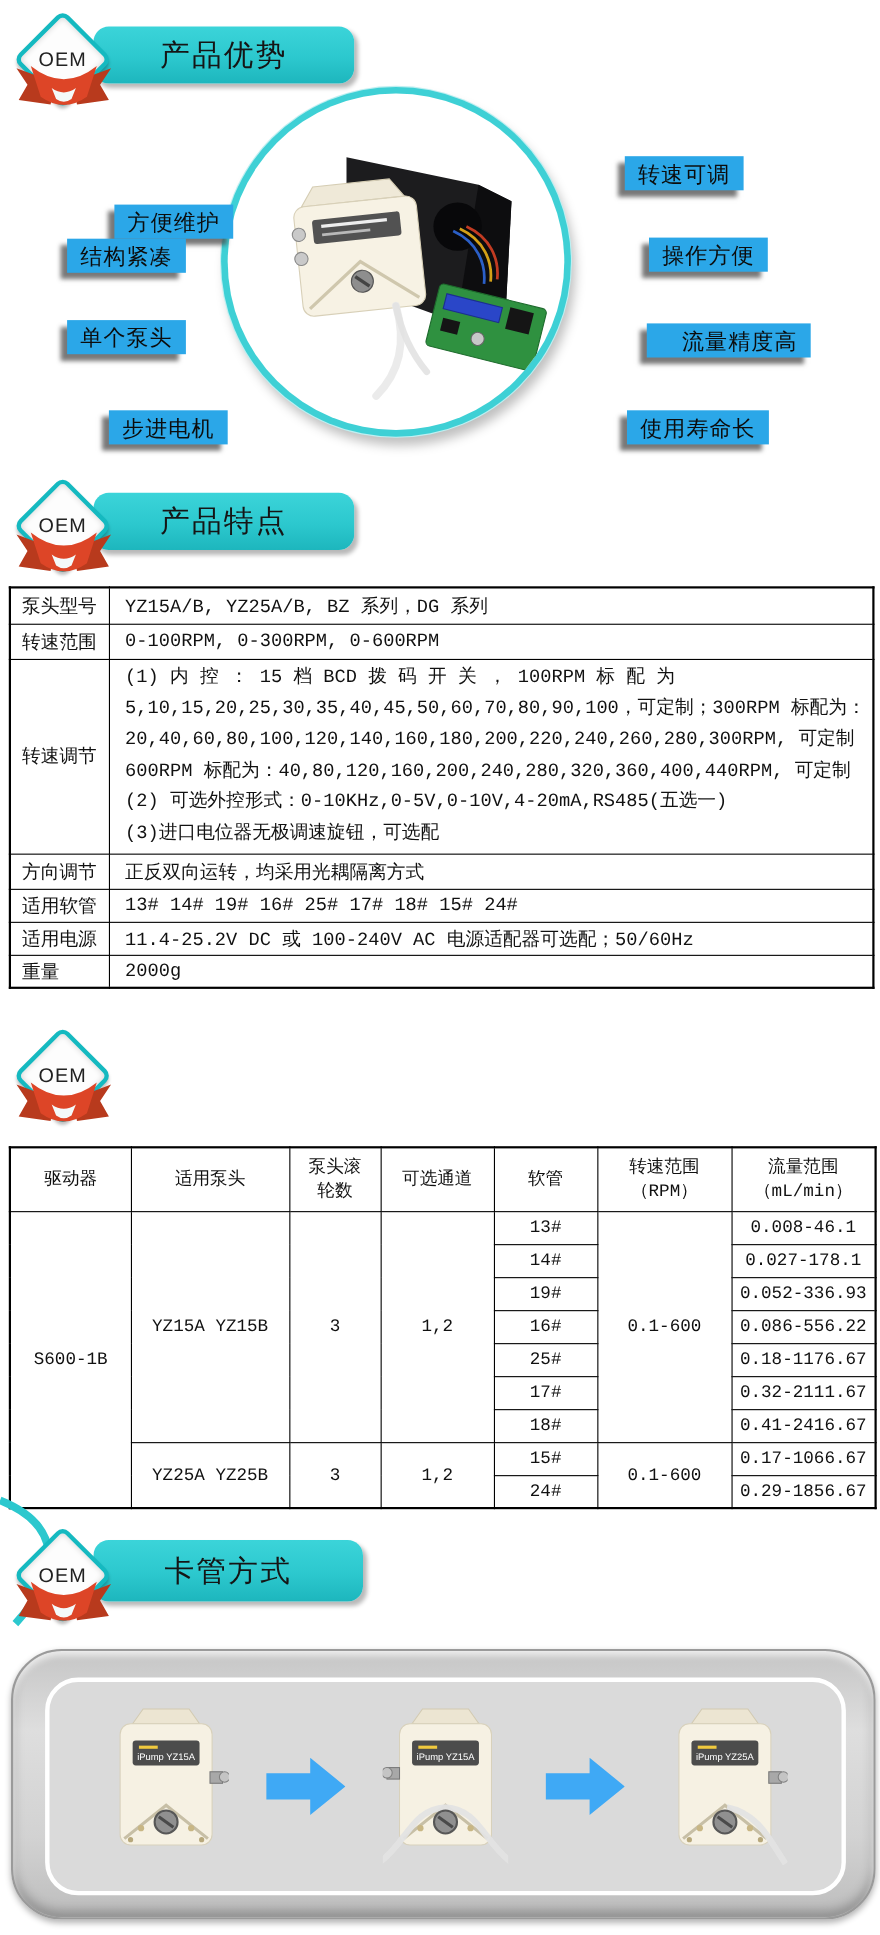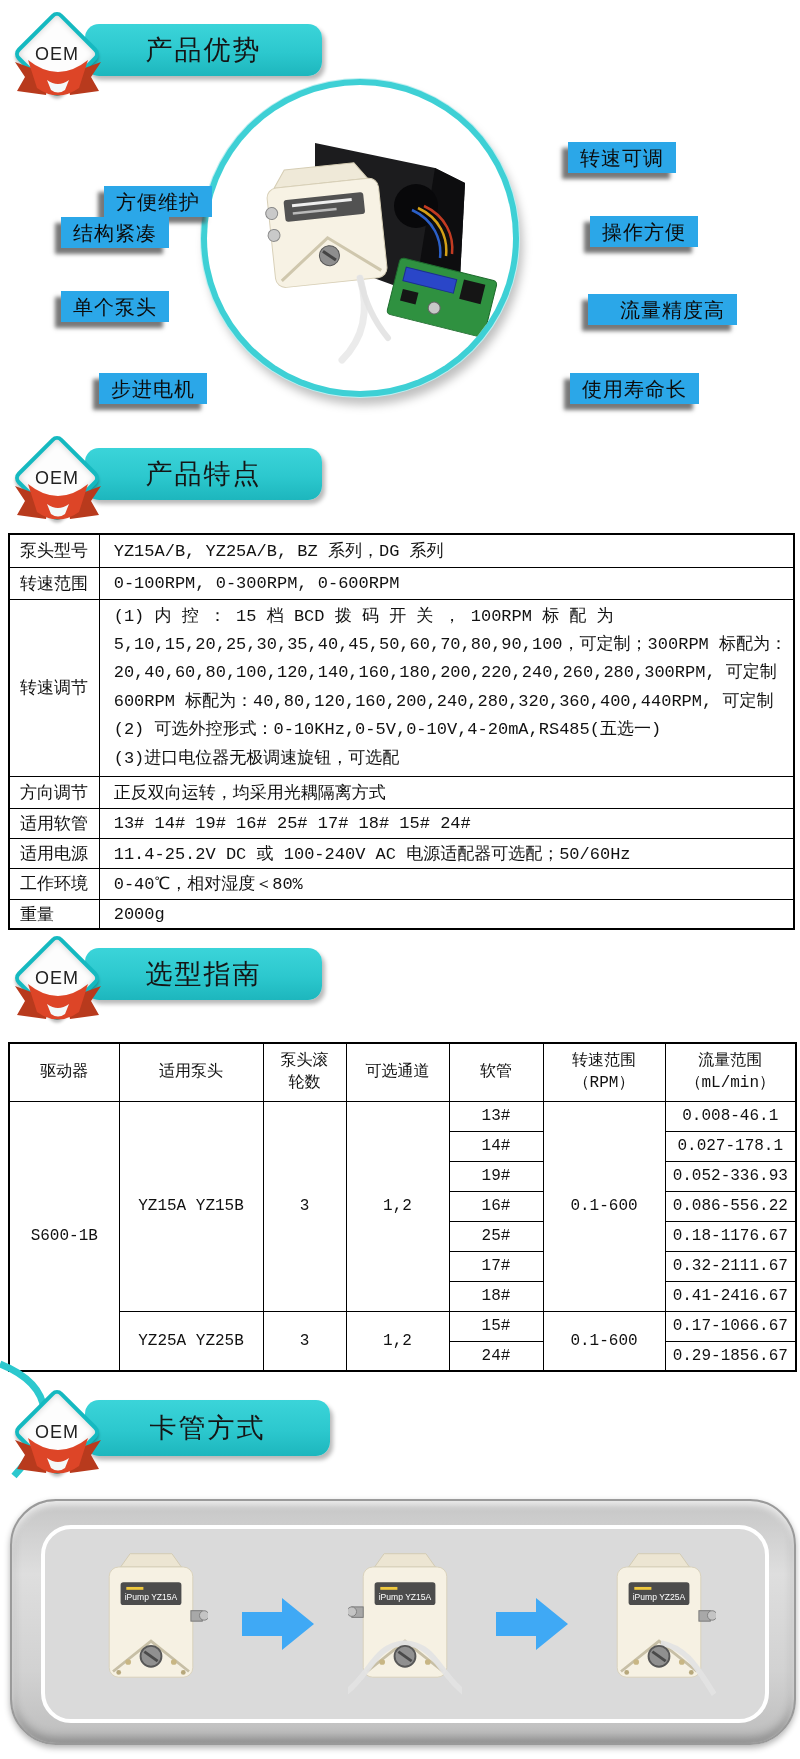"工作环境" tr { html: <tr> <td>工作环境</td> <td>0-40℃，相对湿度＜80%</td> </tr> -> none }
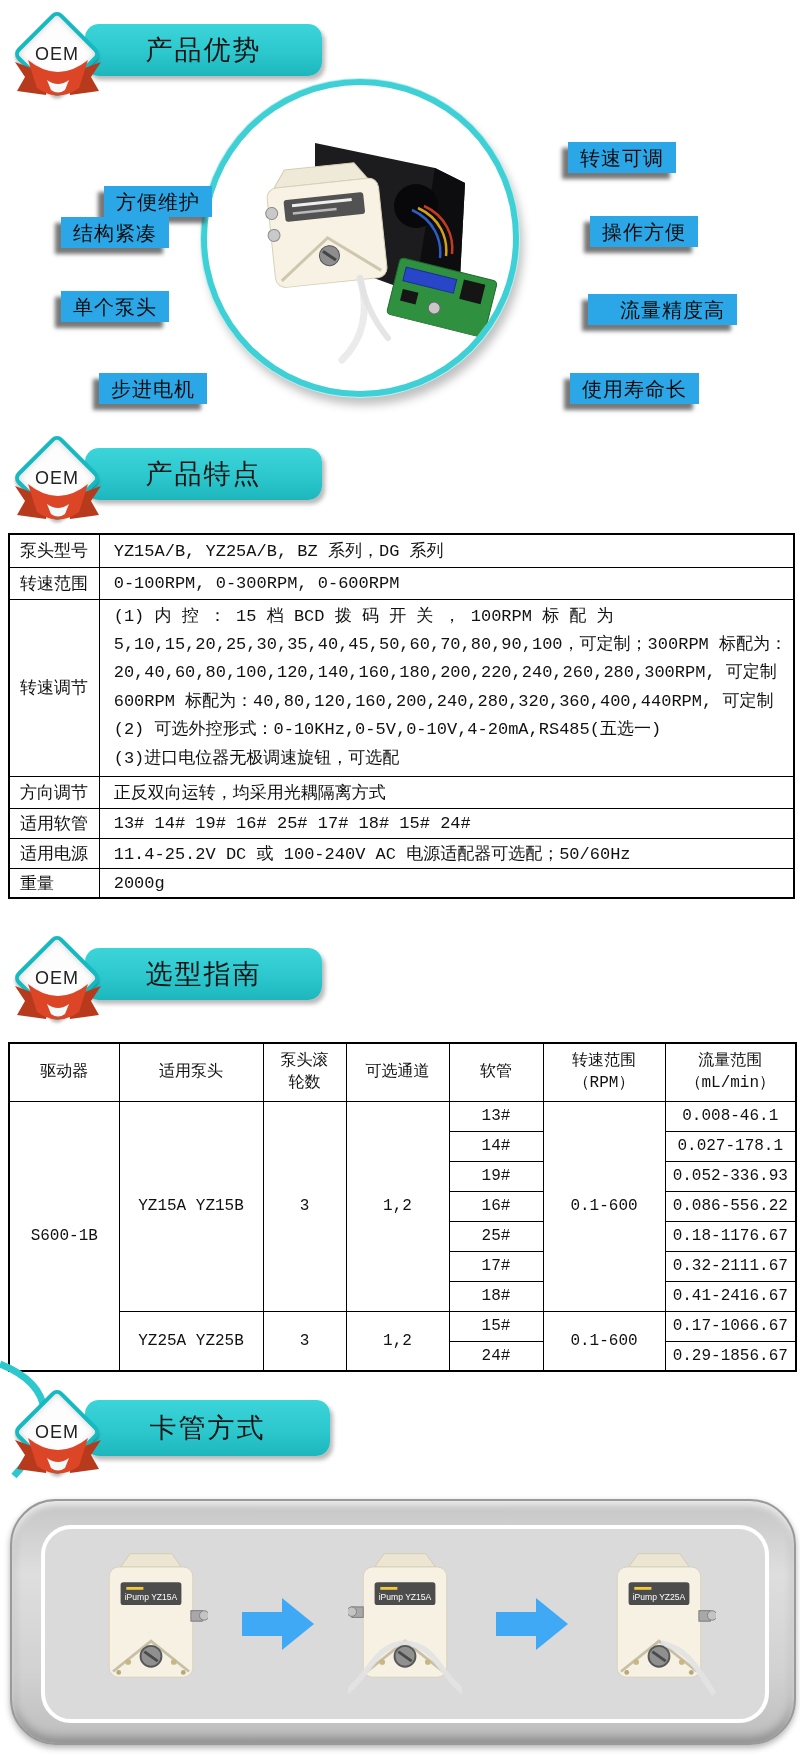"选型指南" div.header-bar { html: <div> <span>选型指南</span> </div> -> none }
